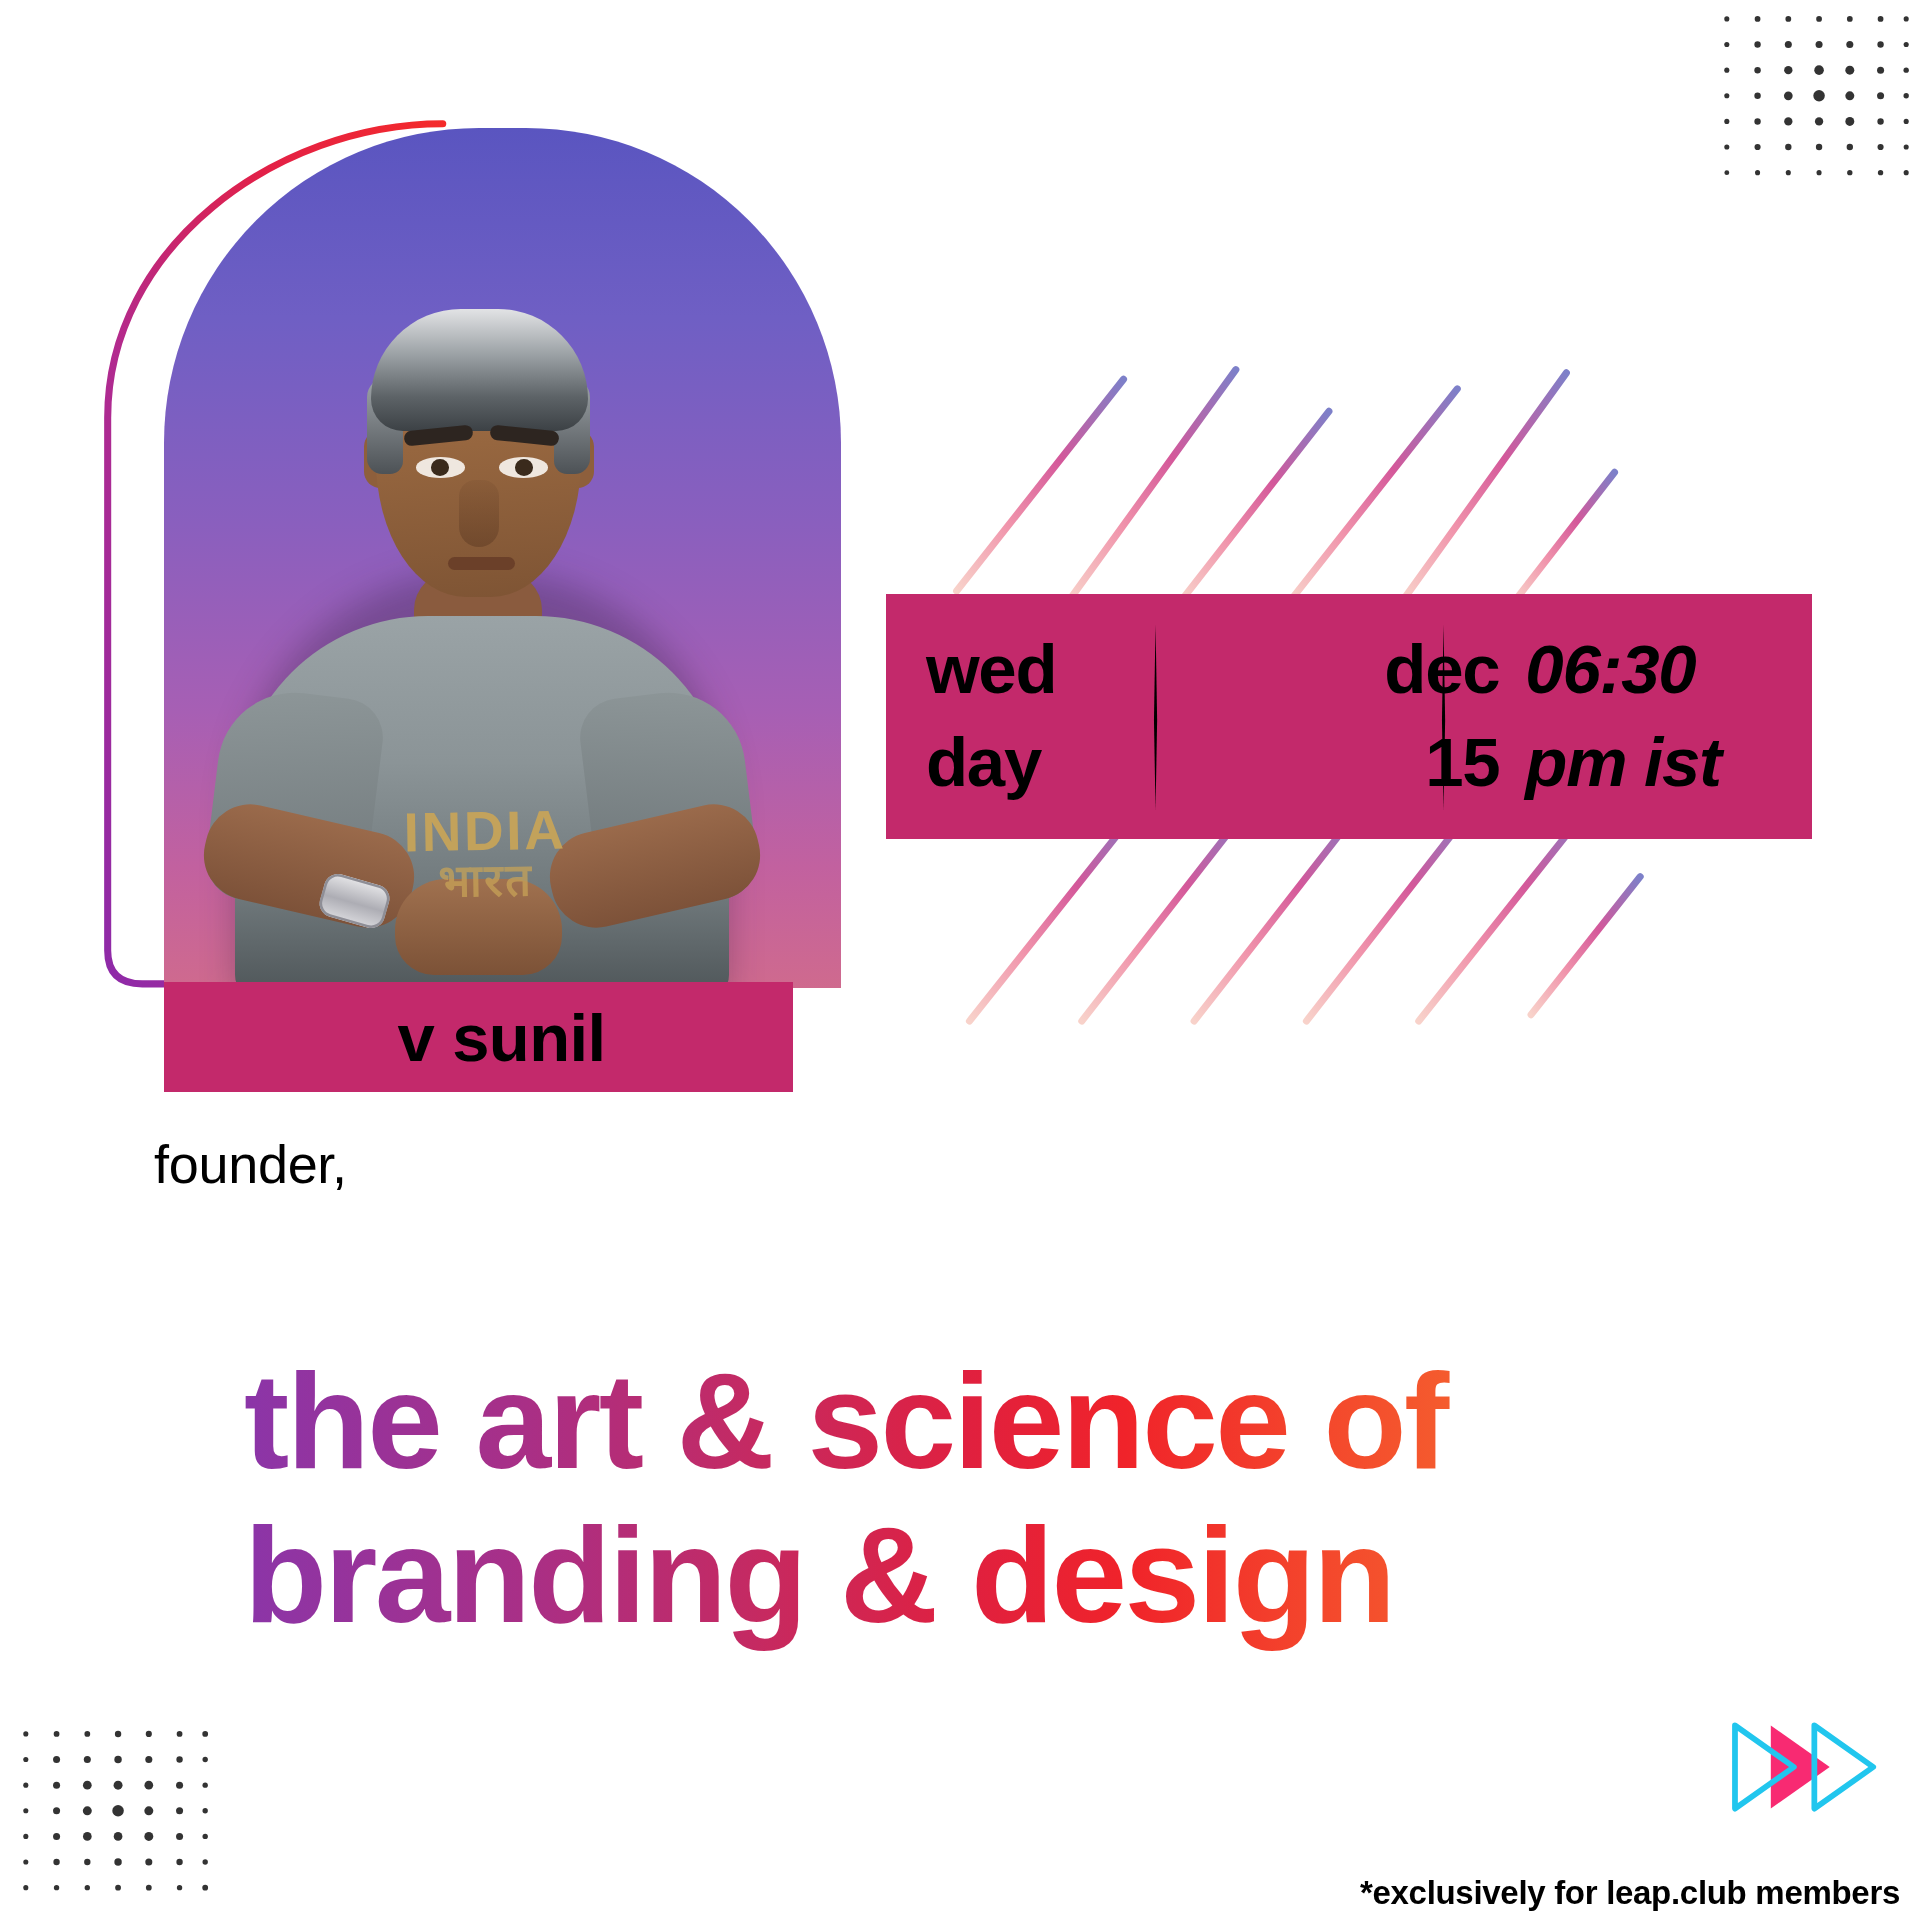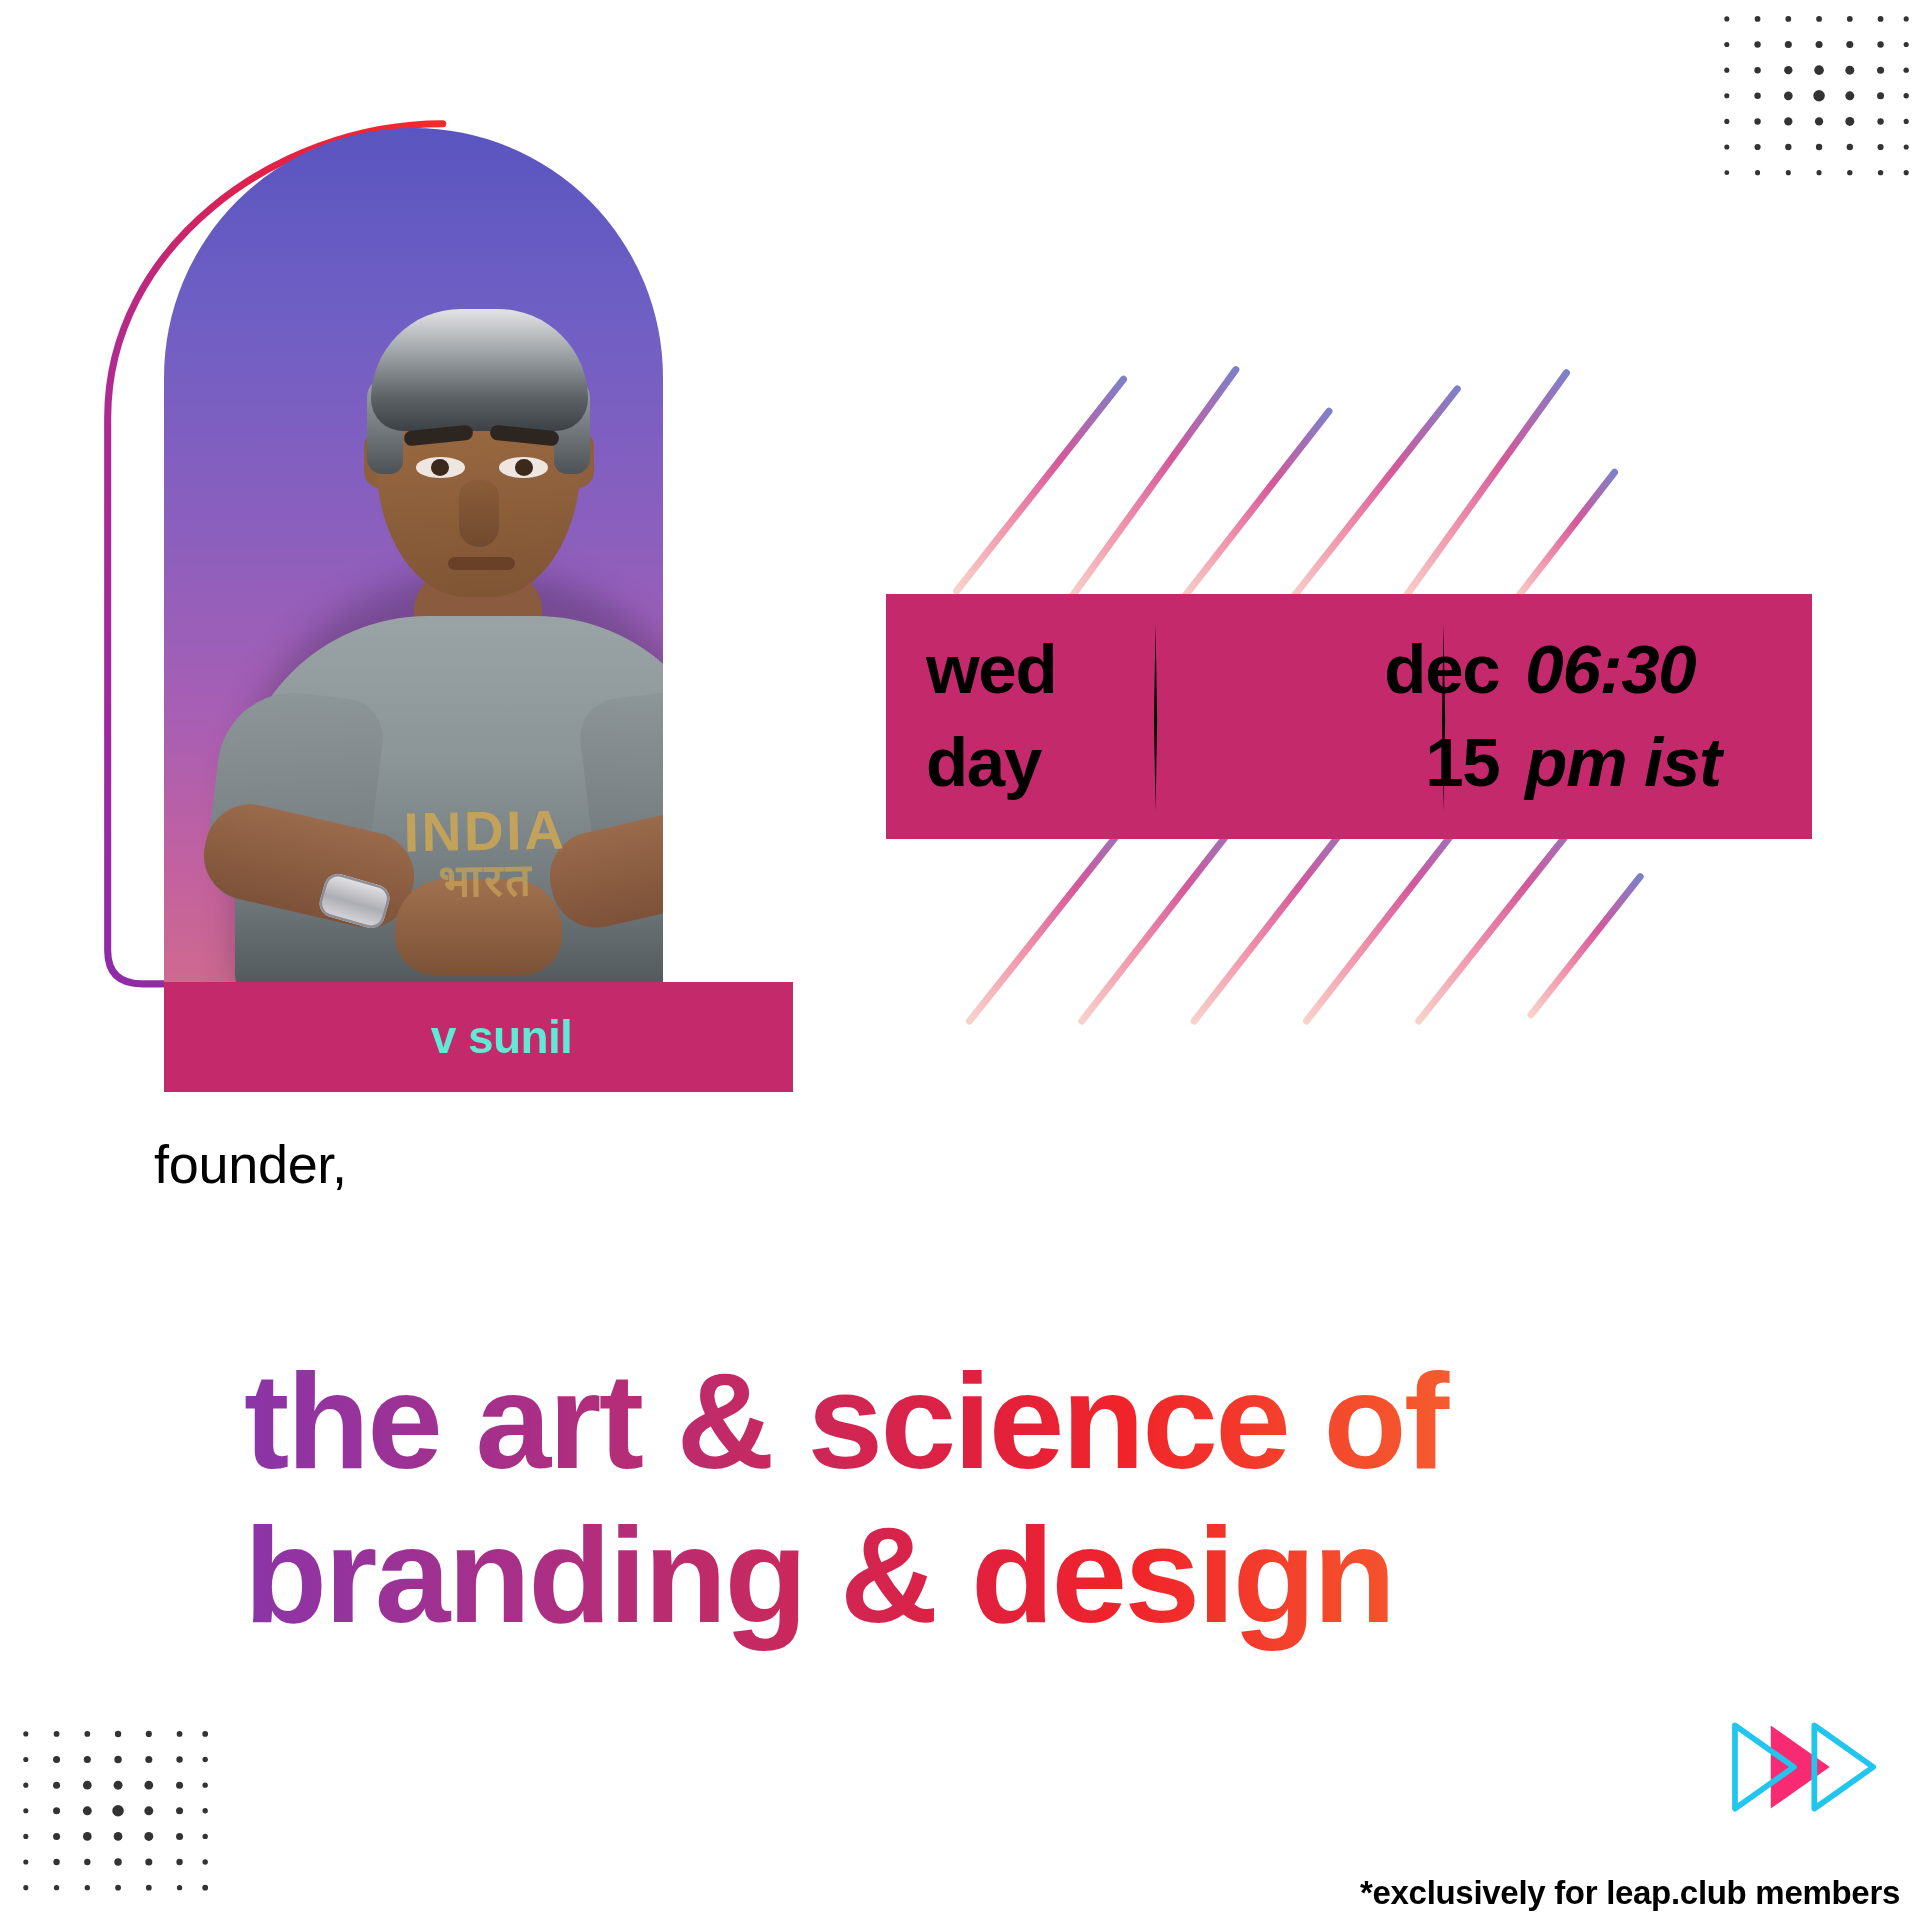"INDIA" .arch-photo { padding-left: none -> 48px; width: 499px -> 629px }
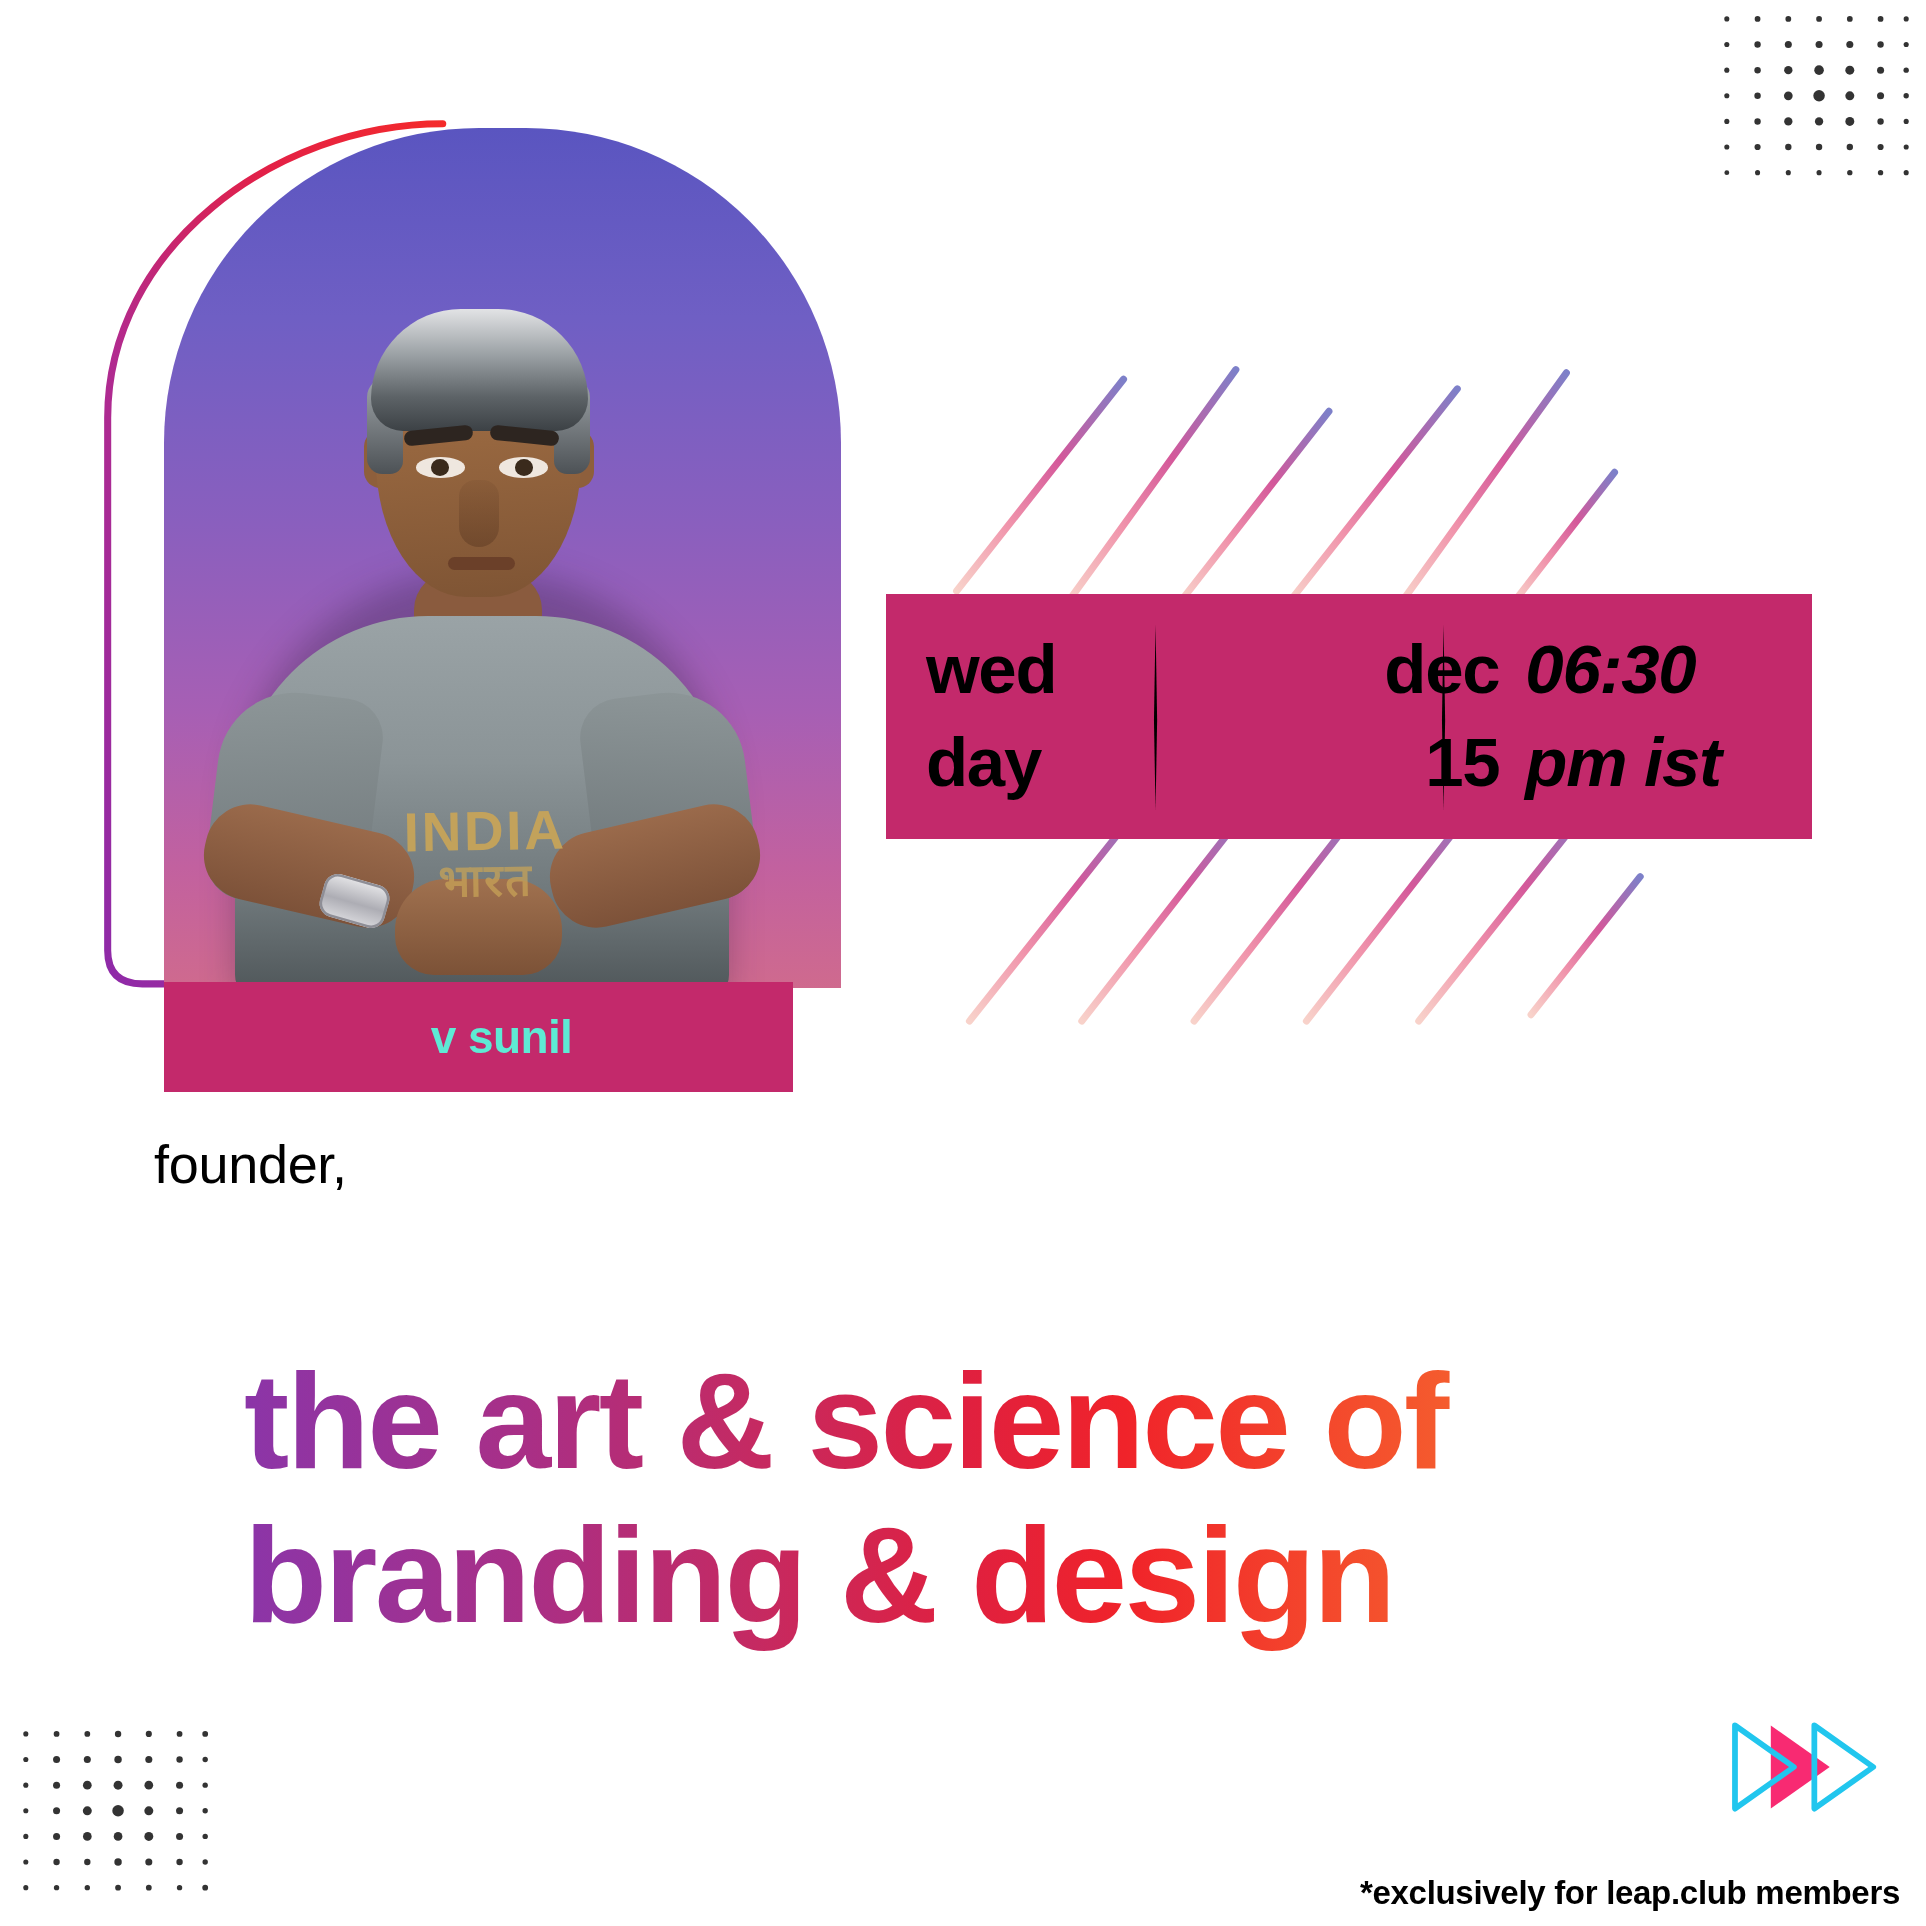"v sunil" .name-band .nm { color: #5eead4 -> #000000; font-size: 46px -> 67px }
